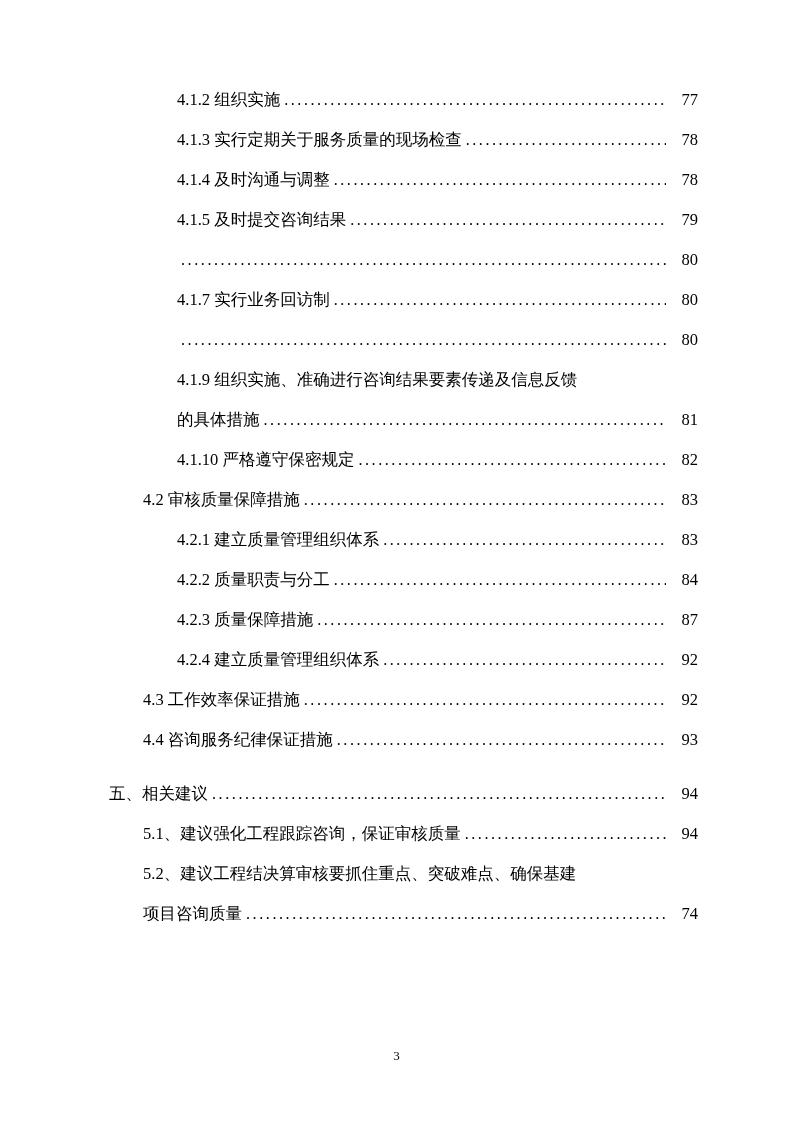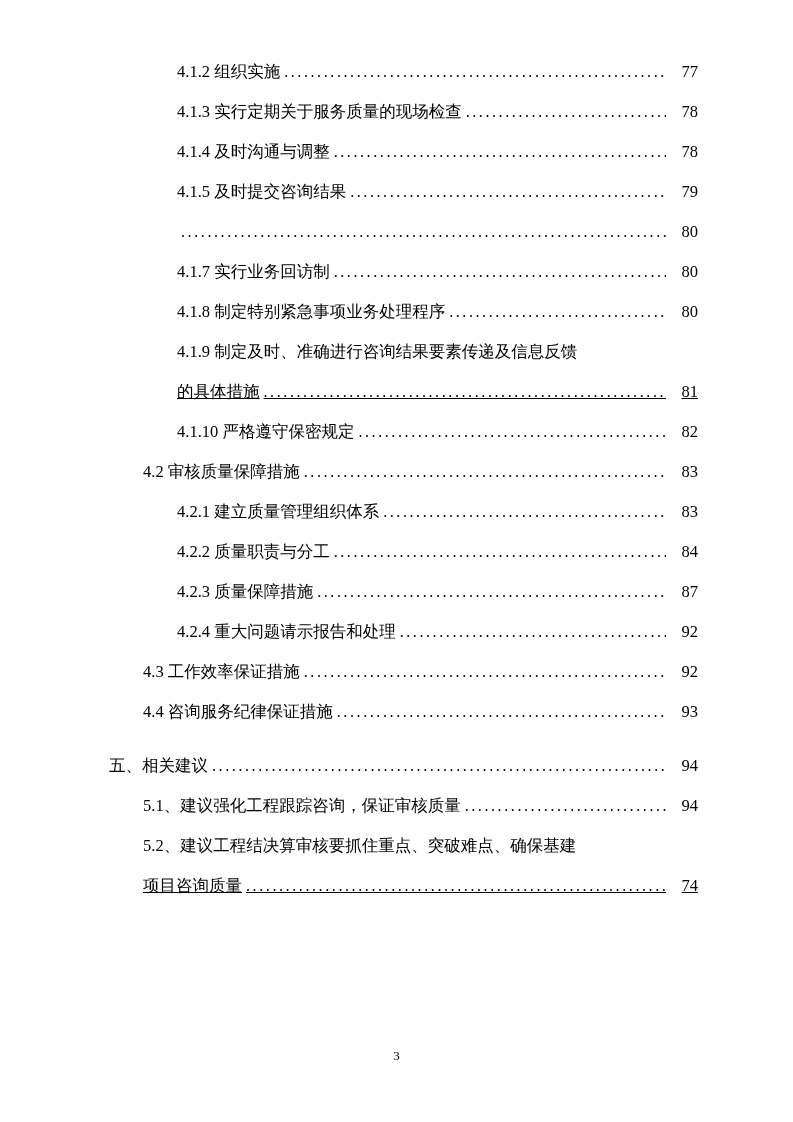"4.1.2 组织实施" .page { padding: 44px 95px 60px 95px -> 72px 95px 60px 95px }
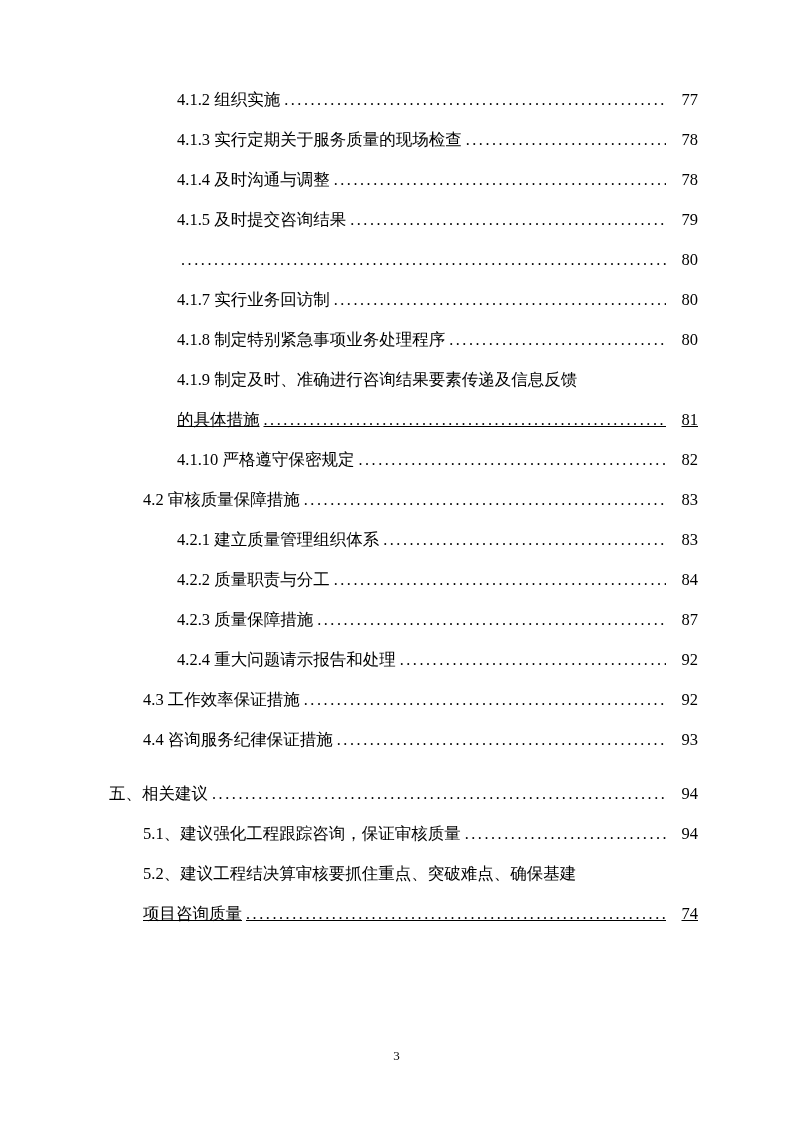"4.1.8 制定特别紧急事项业务处理程序" span.label { html: <span>4.1.8 制定特别紧急事项业务处理程序</span> -> none }
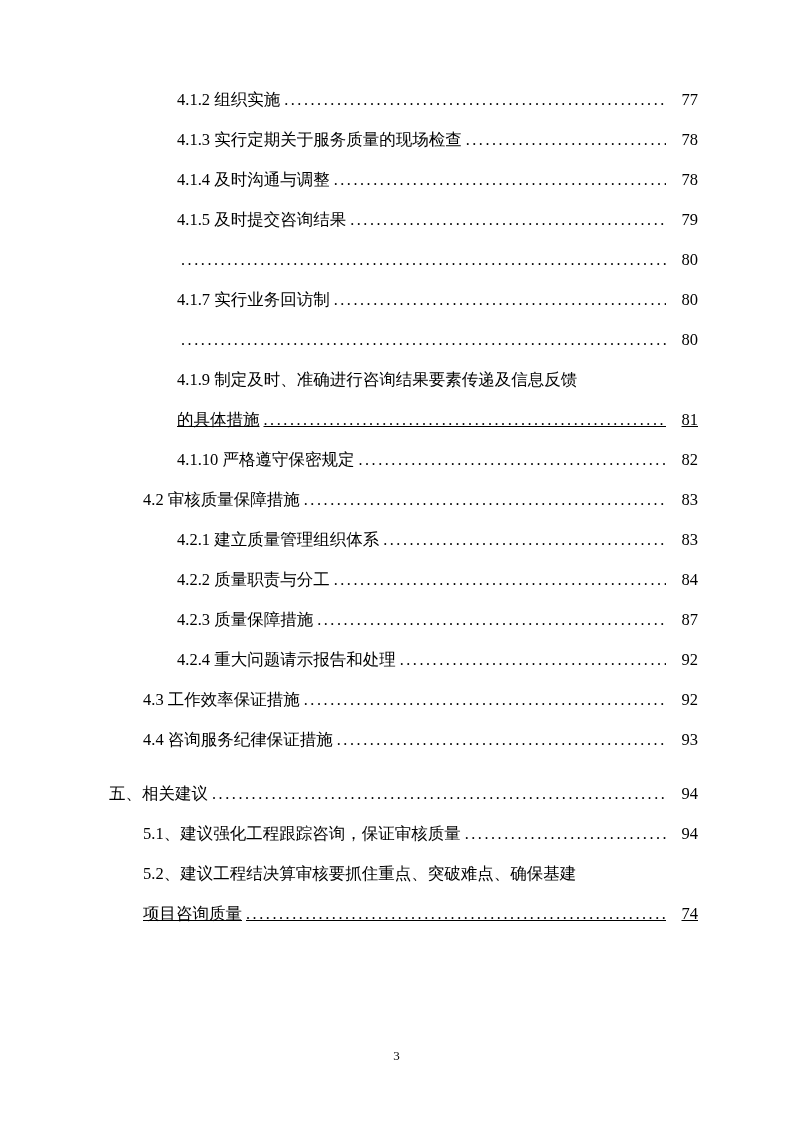"4.1.9 制定及时、准确进行咨询结果要素传递及信息反馈" span.line1 { text: 制定及时 -> 组织实施 }
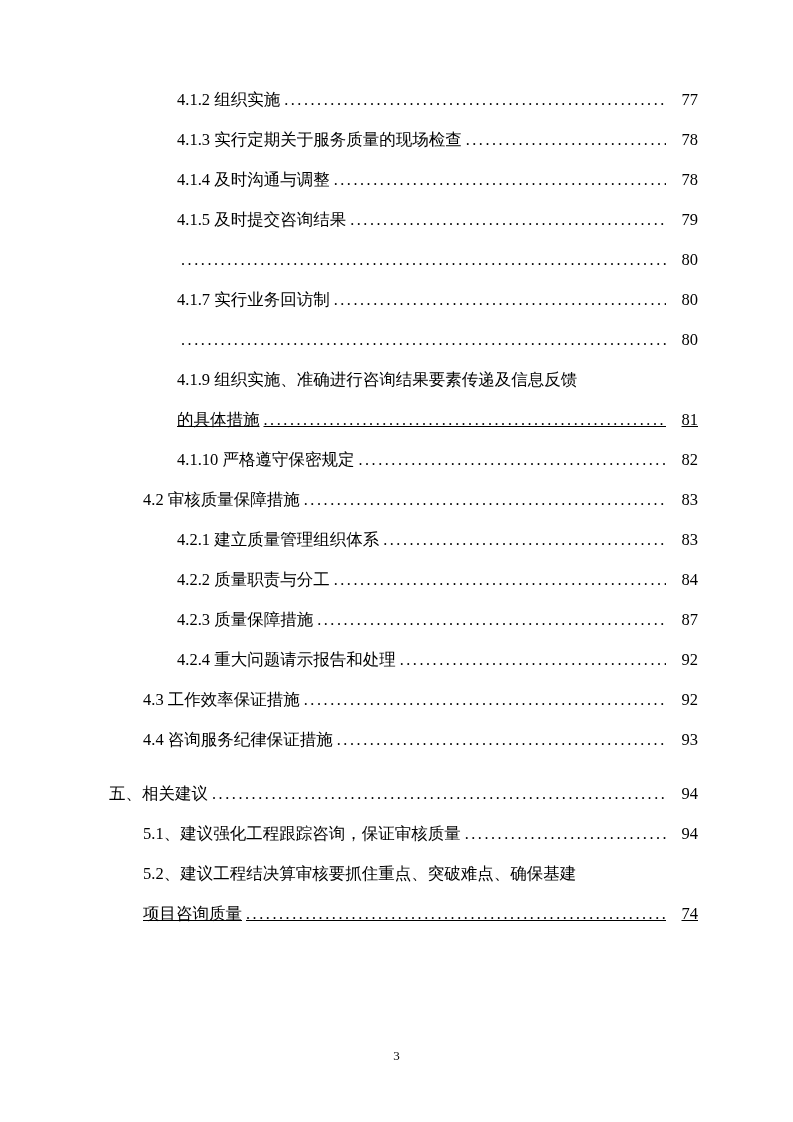"的具体措施" .toc-entry.wrap .line2 { text-decoration: underline -> none }
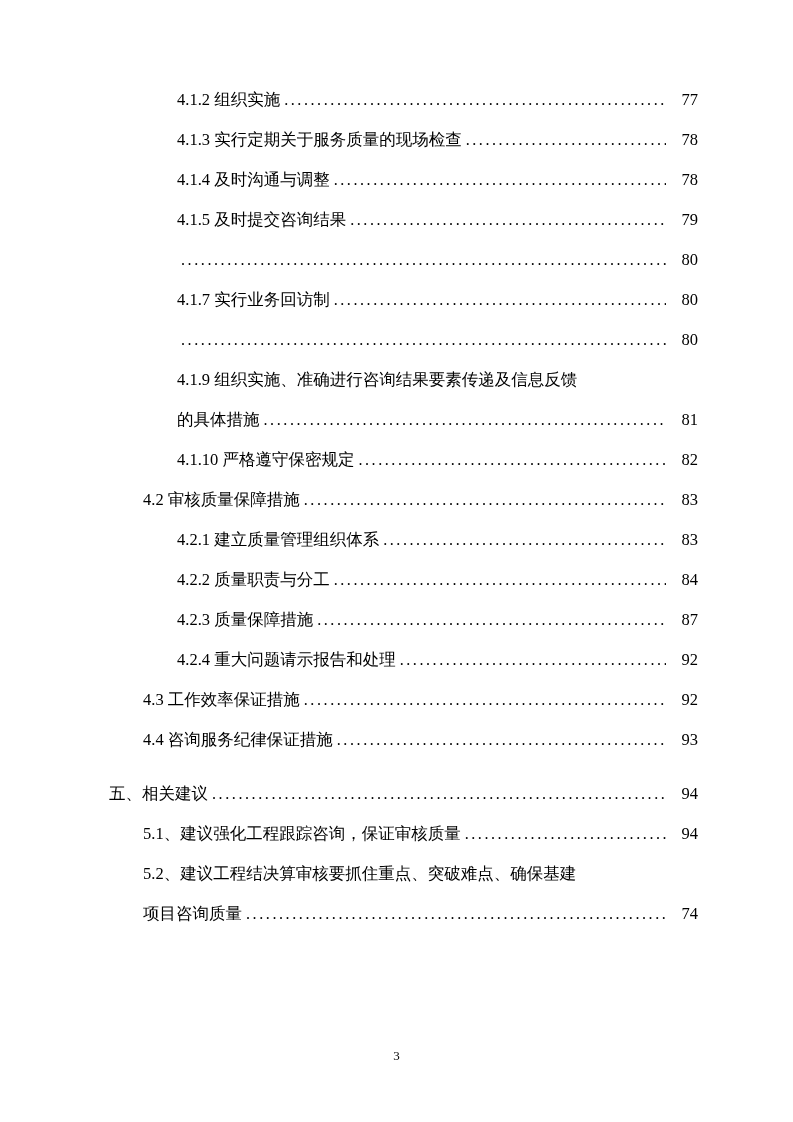"4.2.4 重大问题请示报告和处理" span.label { text: 重大问题请示报告和处理 -> 建立质量管理组织体系 }
